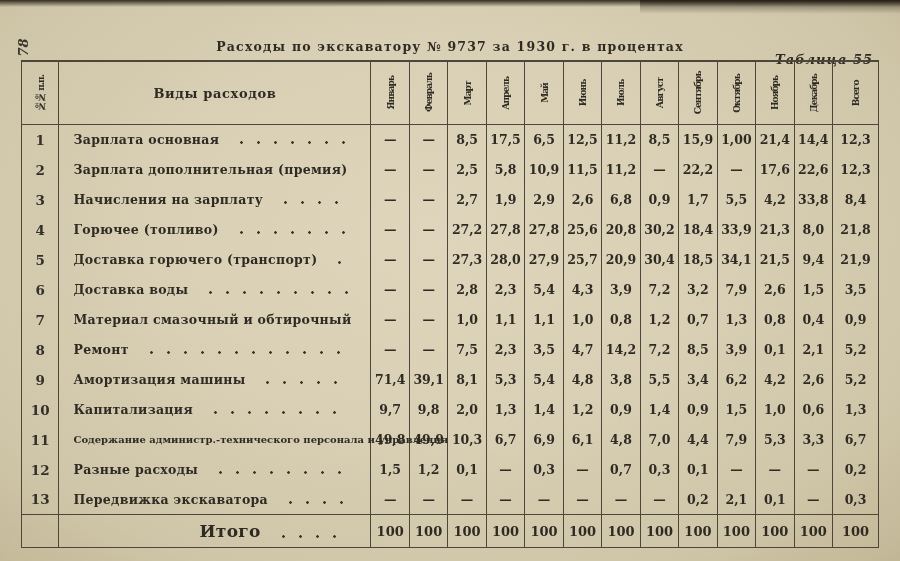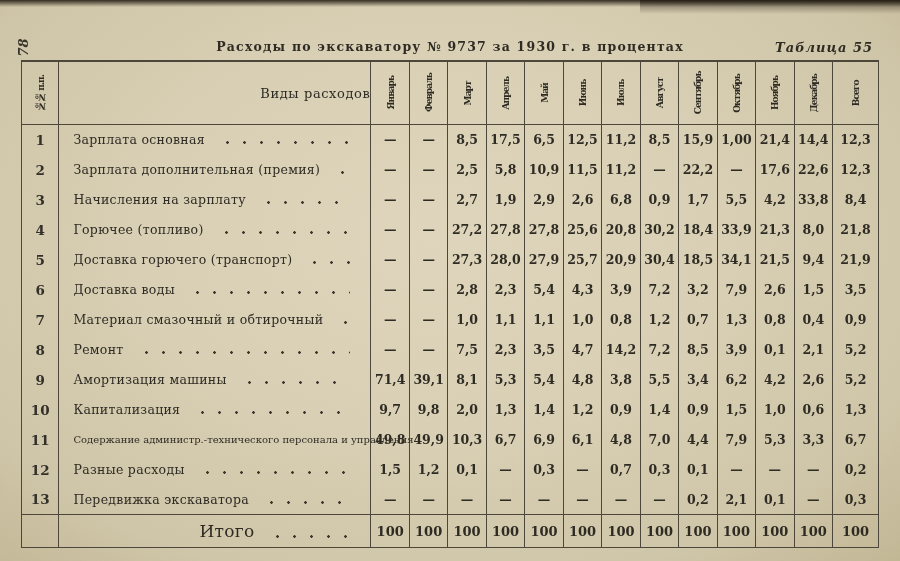"Таблица 55" .tab-label { top: 4px -> 16px }
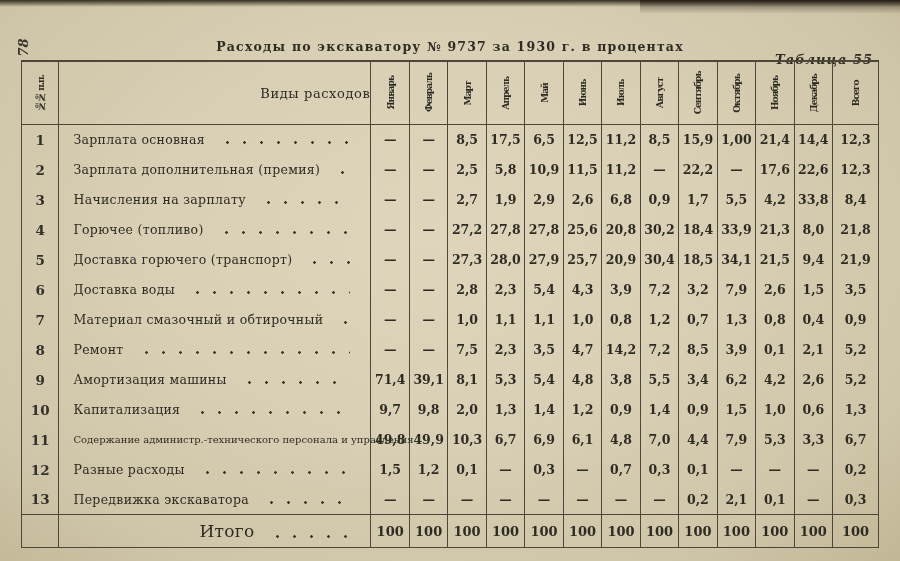"Виды расходов" .expense-head { font-weight: 400 -> 700; text-align: right -> center }
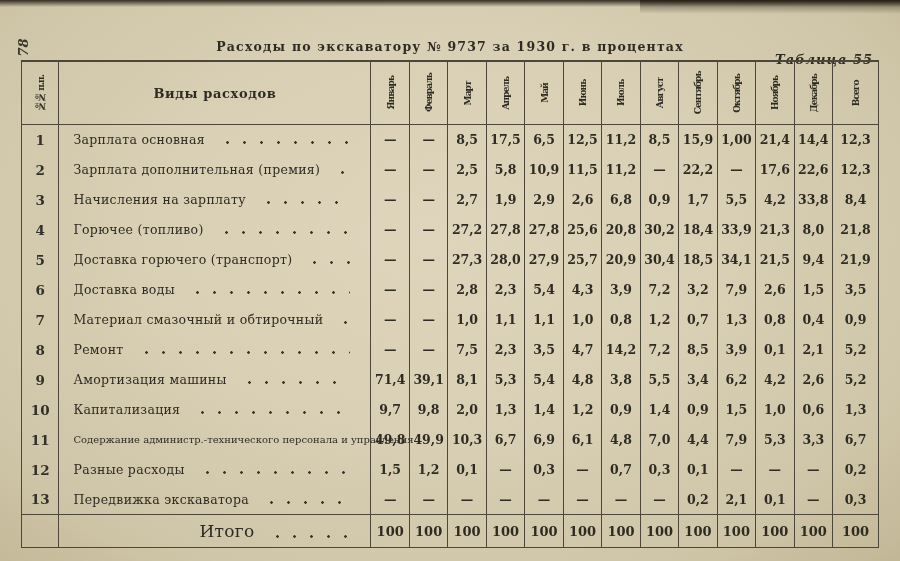"Зарплата основная" .rlabel { font-weight: 400 -> 700 }
